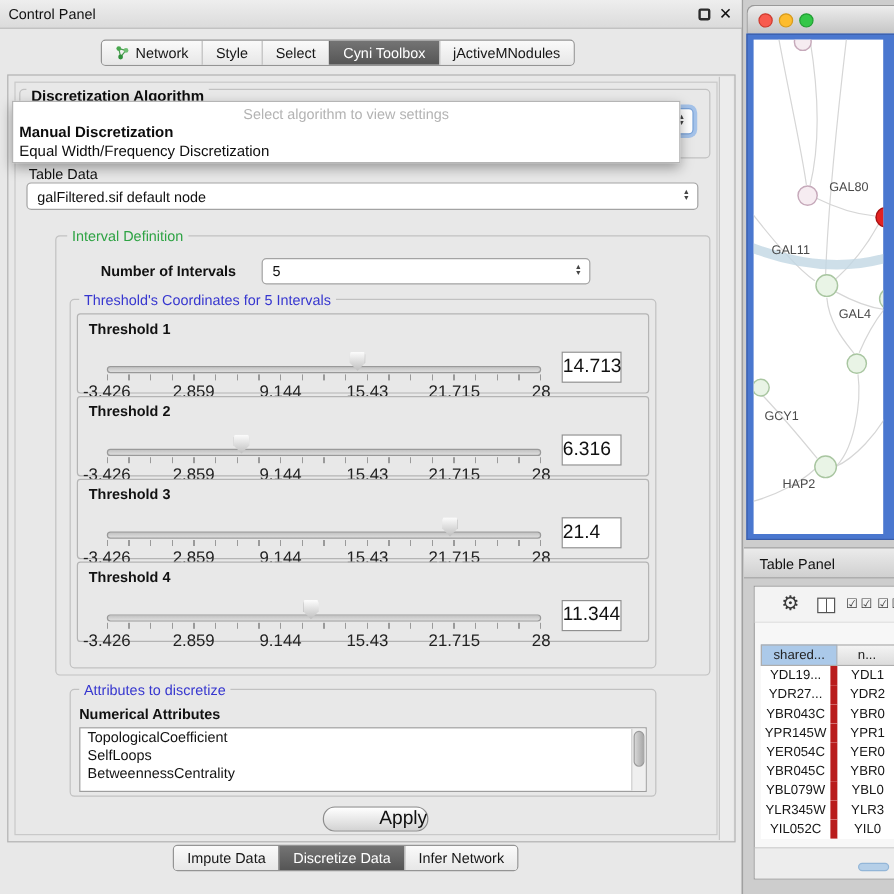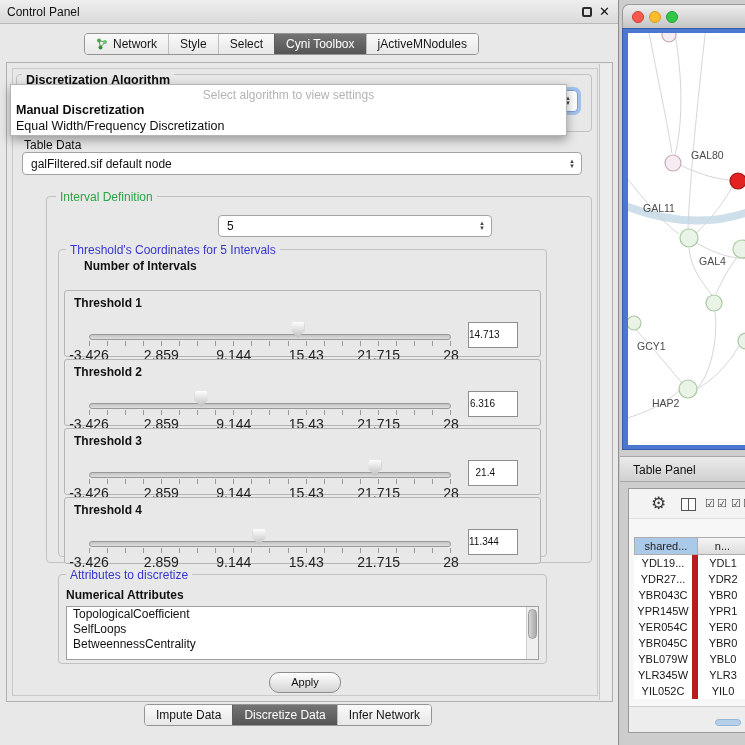"GAL80" .nw-canvas { width: 118px -> 108px }
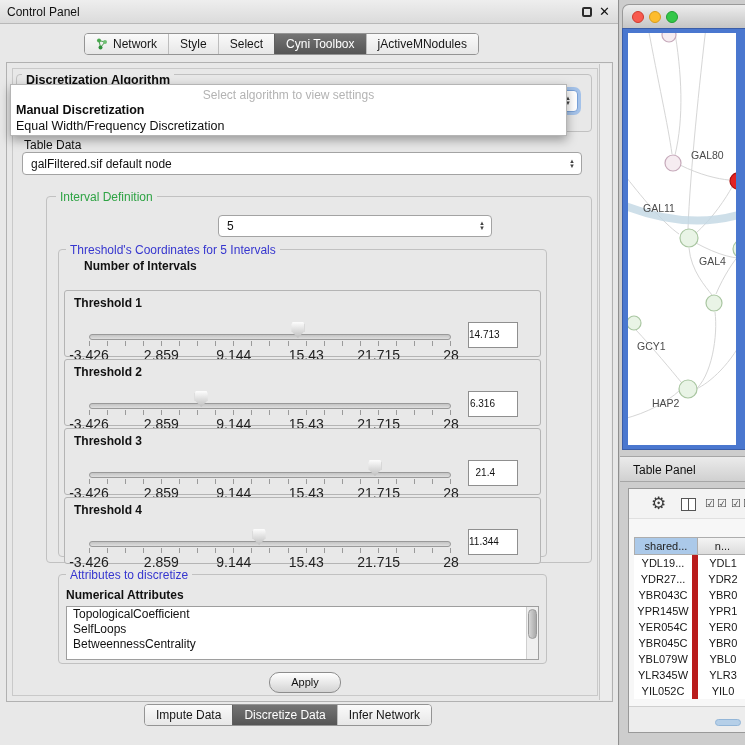"Number of Intervals" span.bold-label { margin-top: 40px -> none }
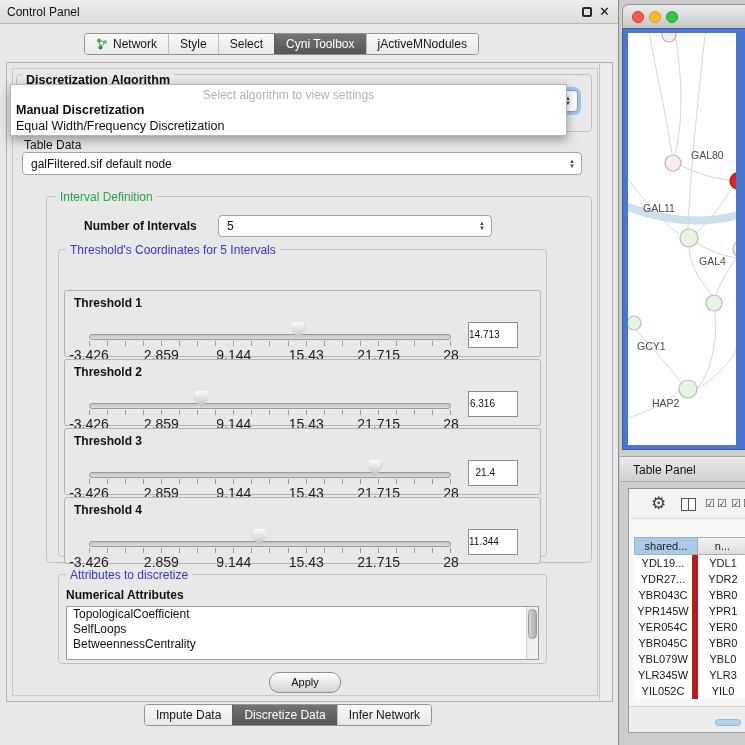"Threshold 1" #thr-rows { margin-top: 29px -> none }
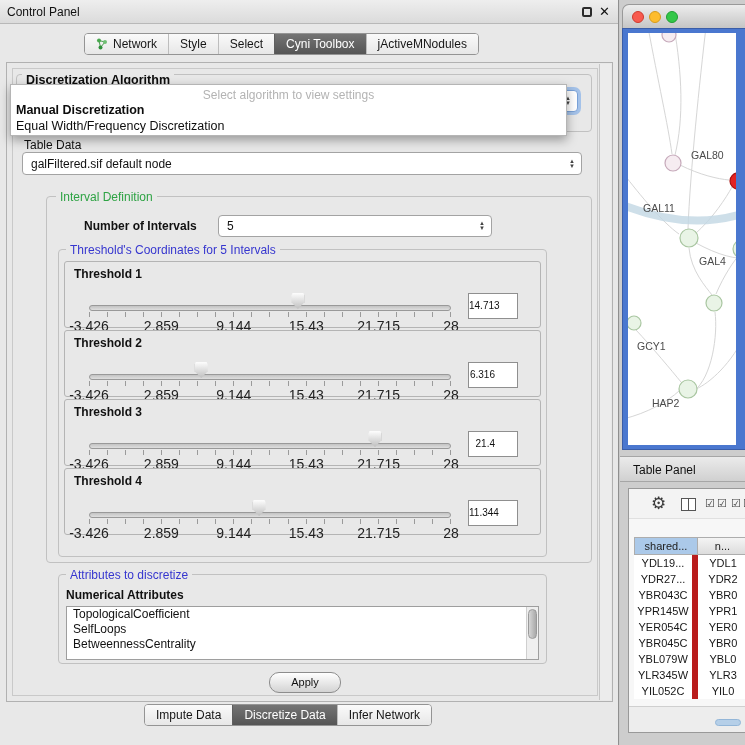"14.713" .thr-value { font-size: 10px -> 16px }
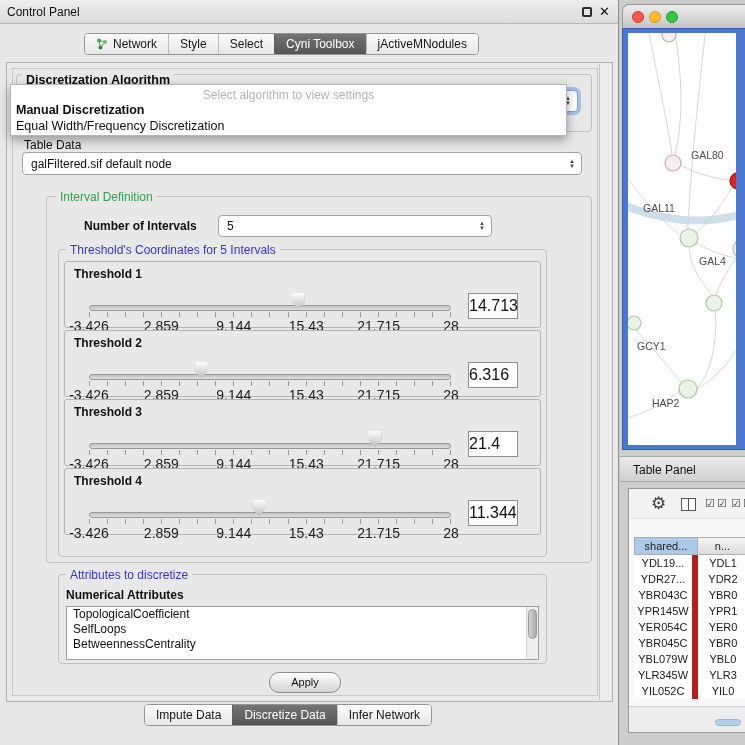"Apply" .apply-btn { font-size: 11px -> 16px; text-align: center -> right; width: 72px -> 88px }
